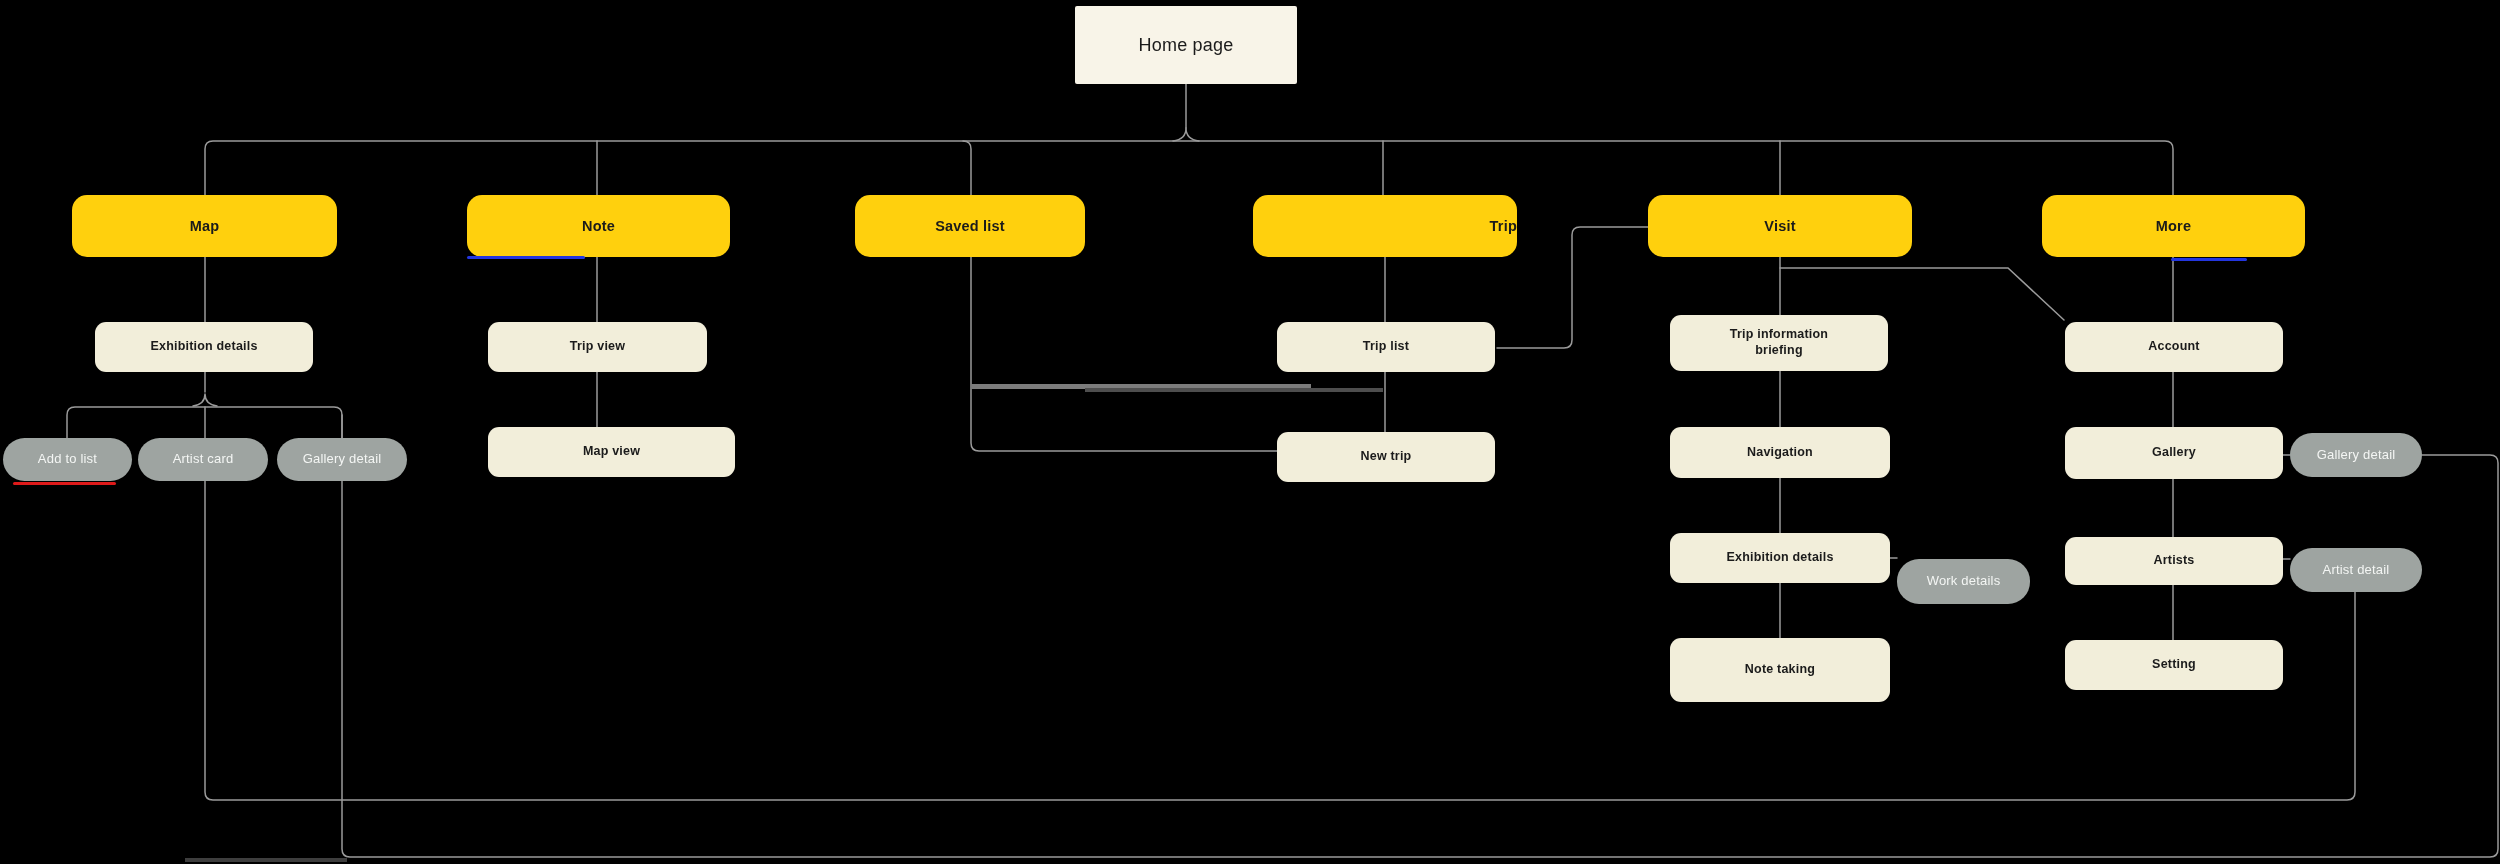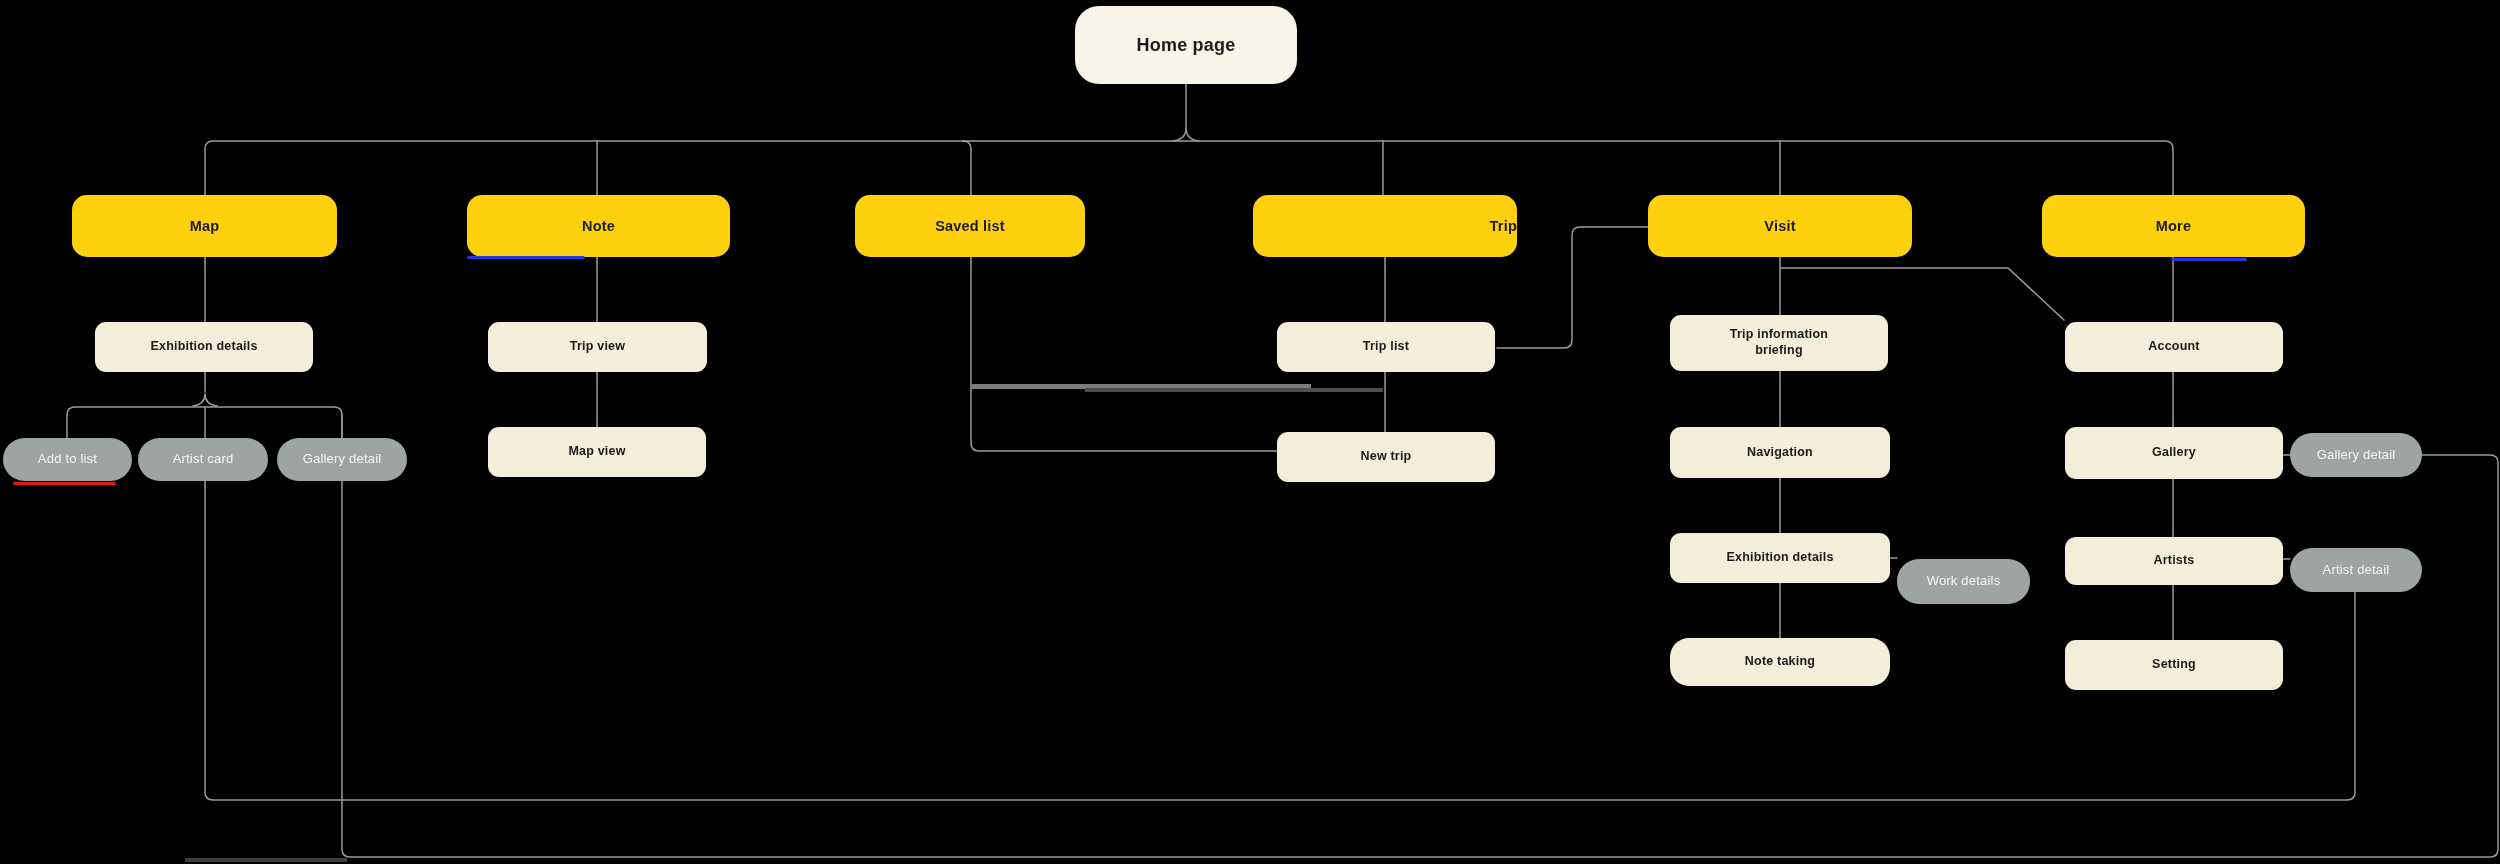"Home page" .node.root { border-radius: 24px -> 2px; font-weight: 700 -> 400 }
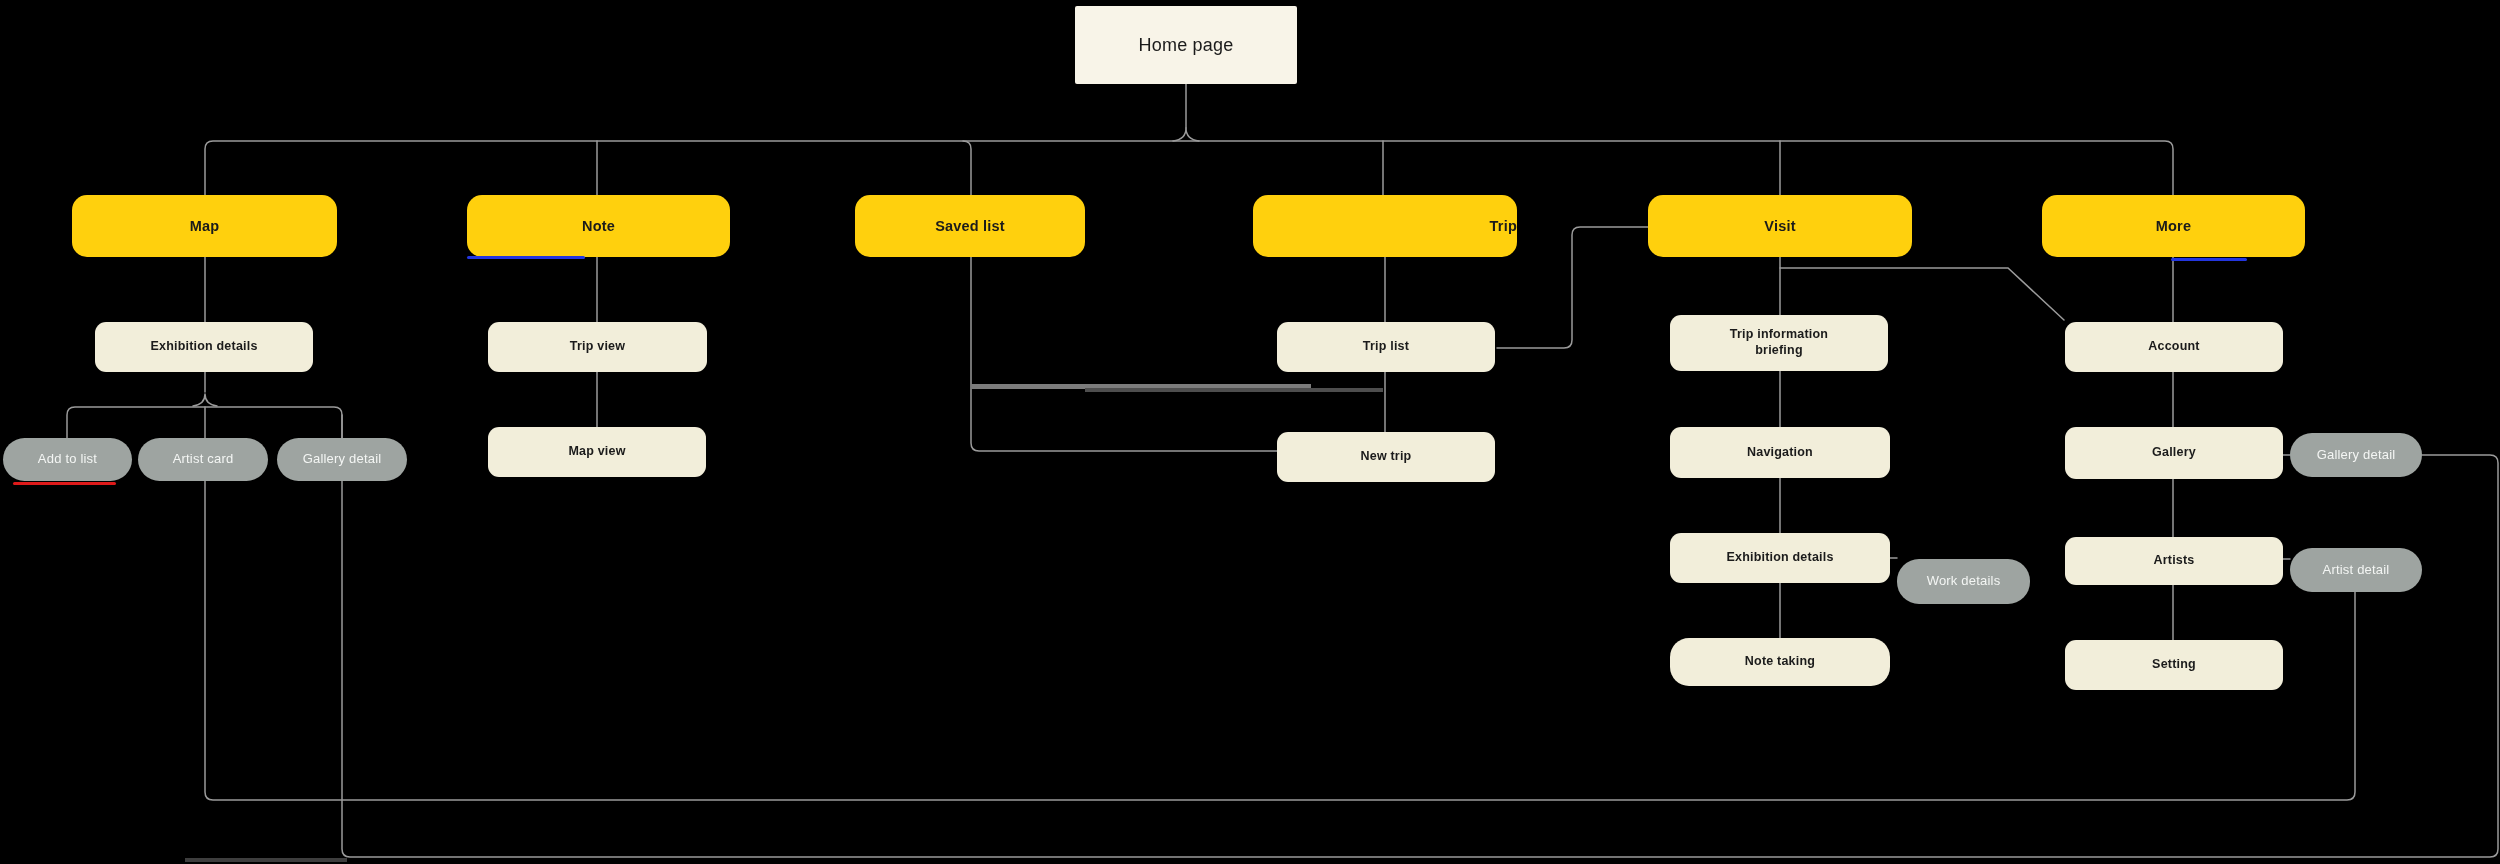"Map view" div.node { width: 218px -> 247px }
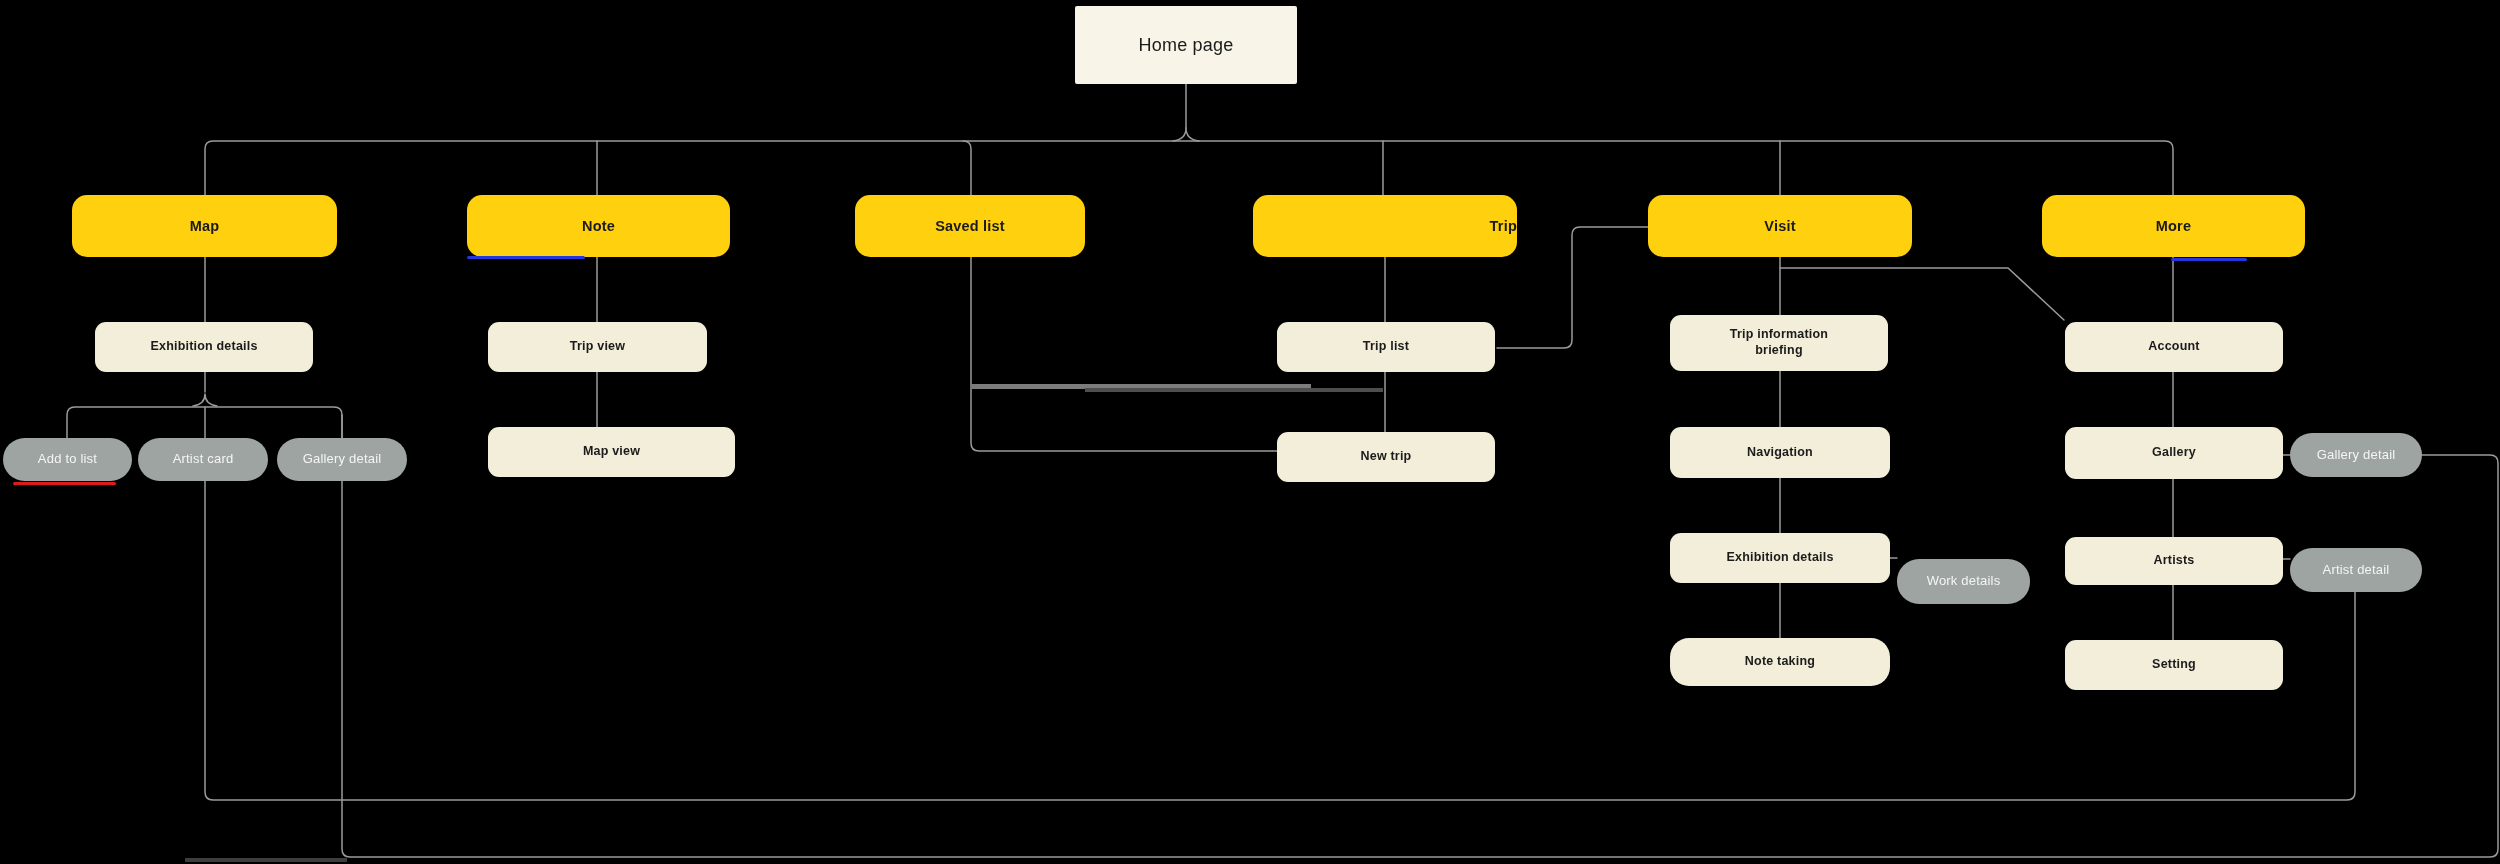"Note taking" div.node { border-radius: 19px -> none; height: 48px -> 64px }
